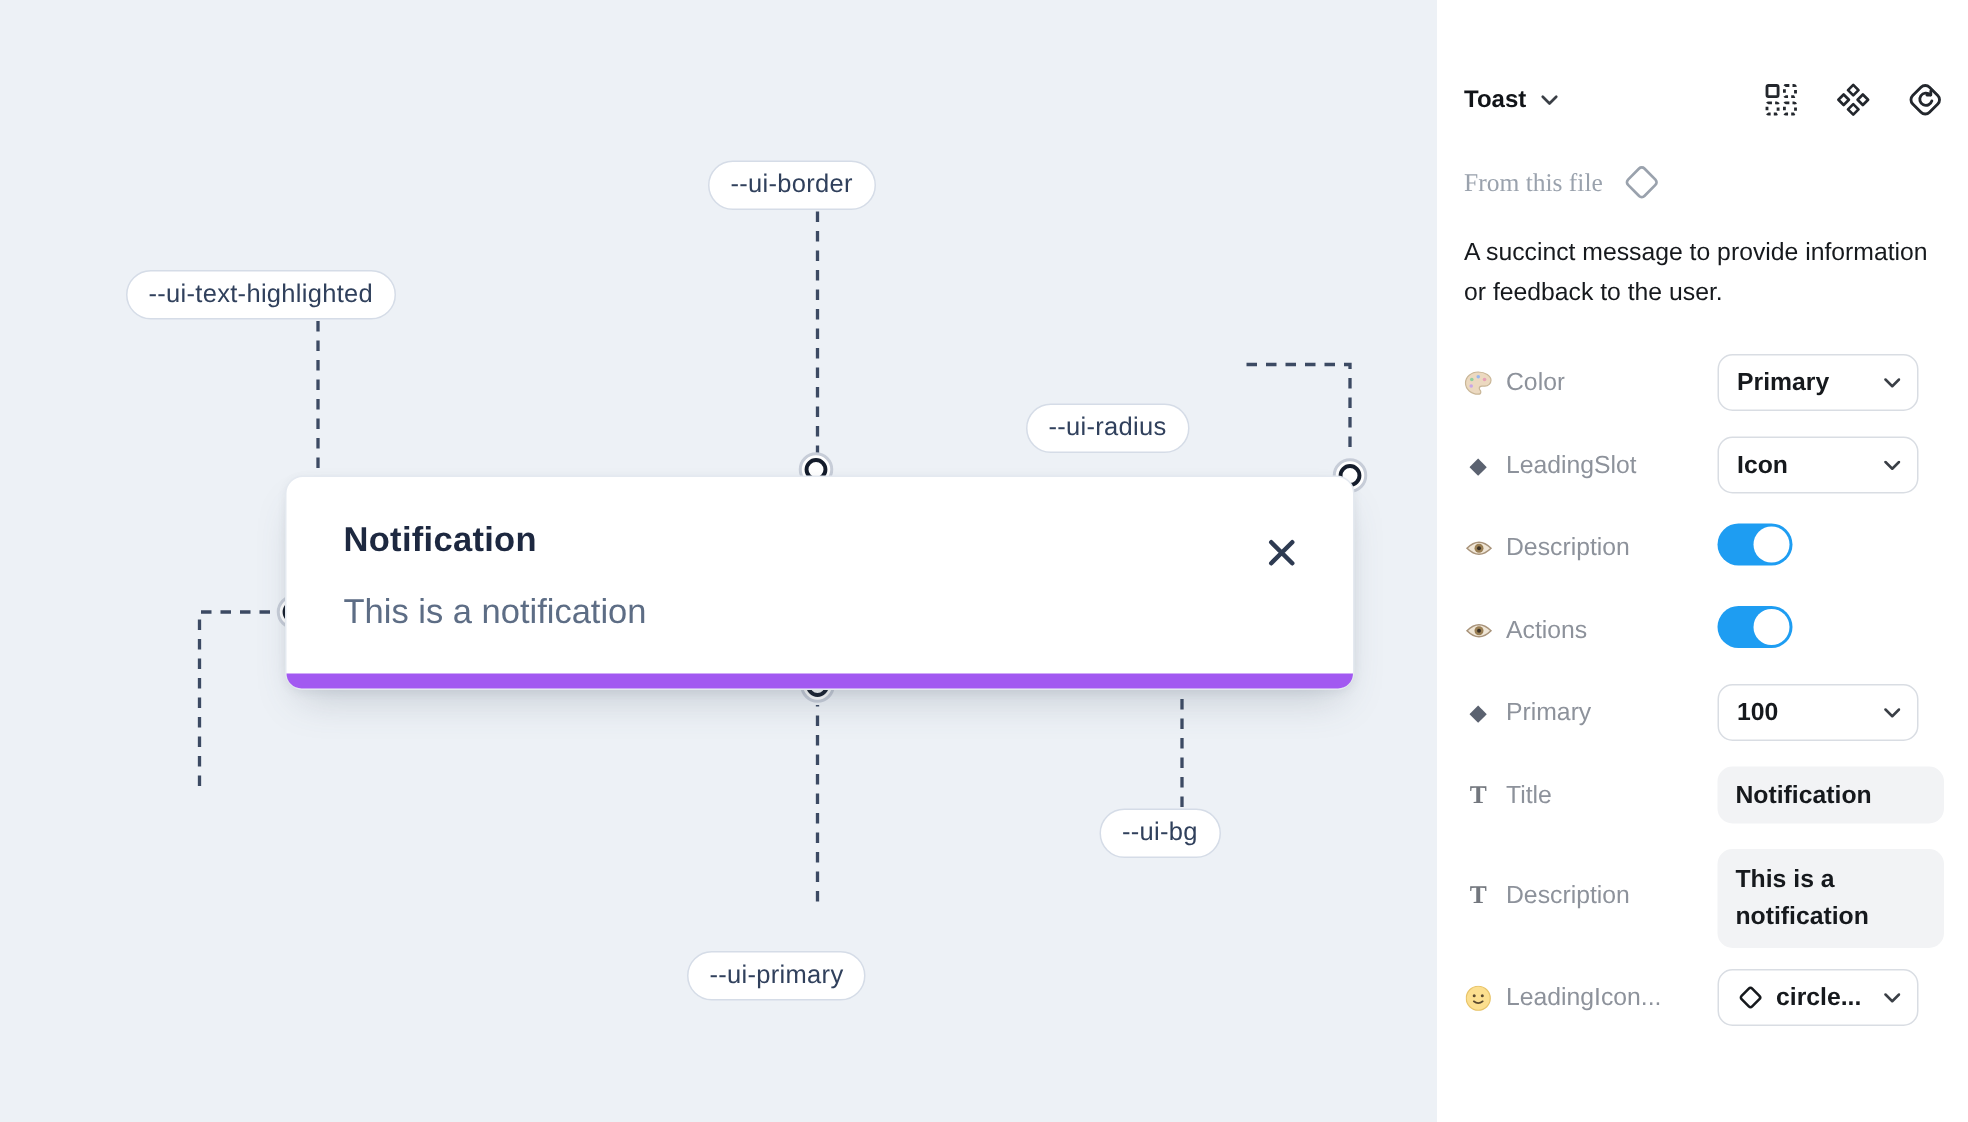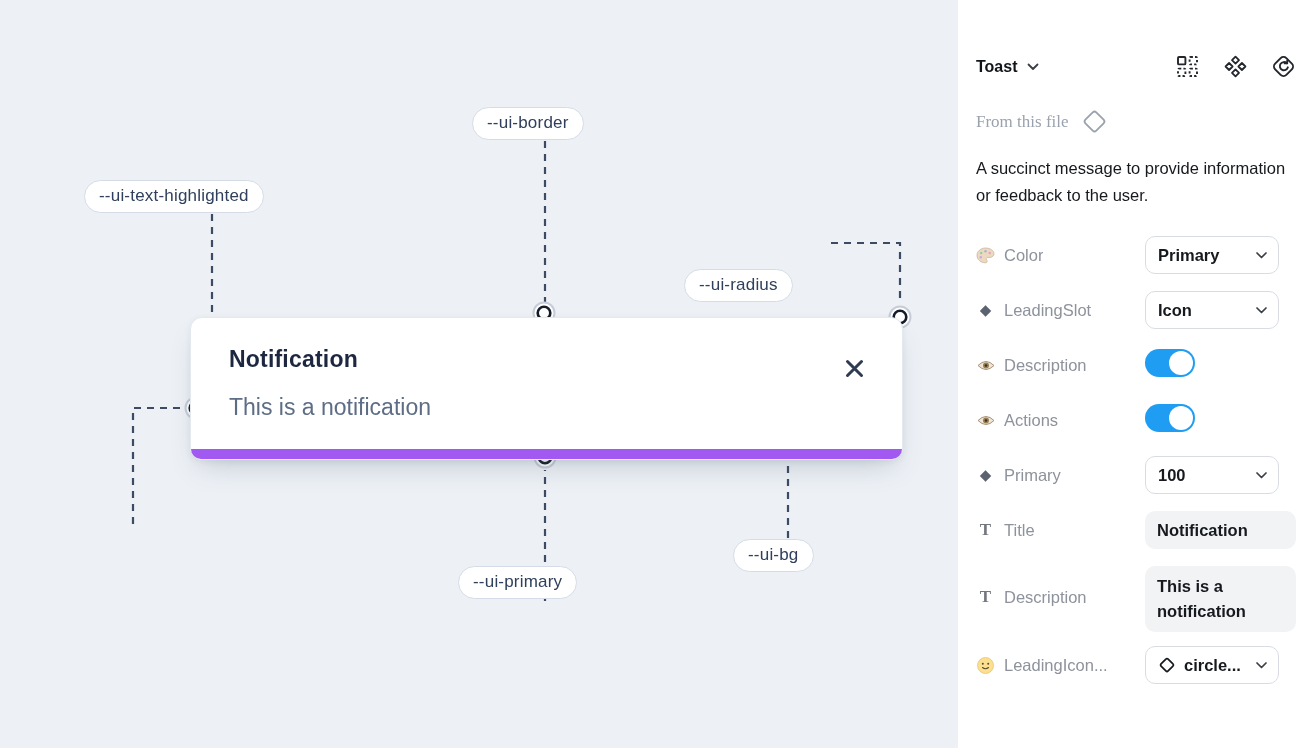"--ui-primary" .pill-primary { top: 566px -> 634px }
